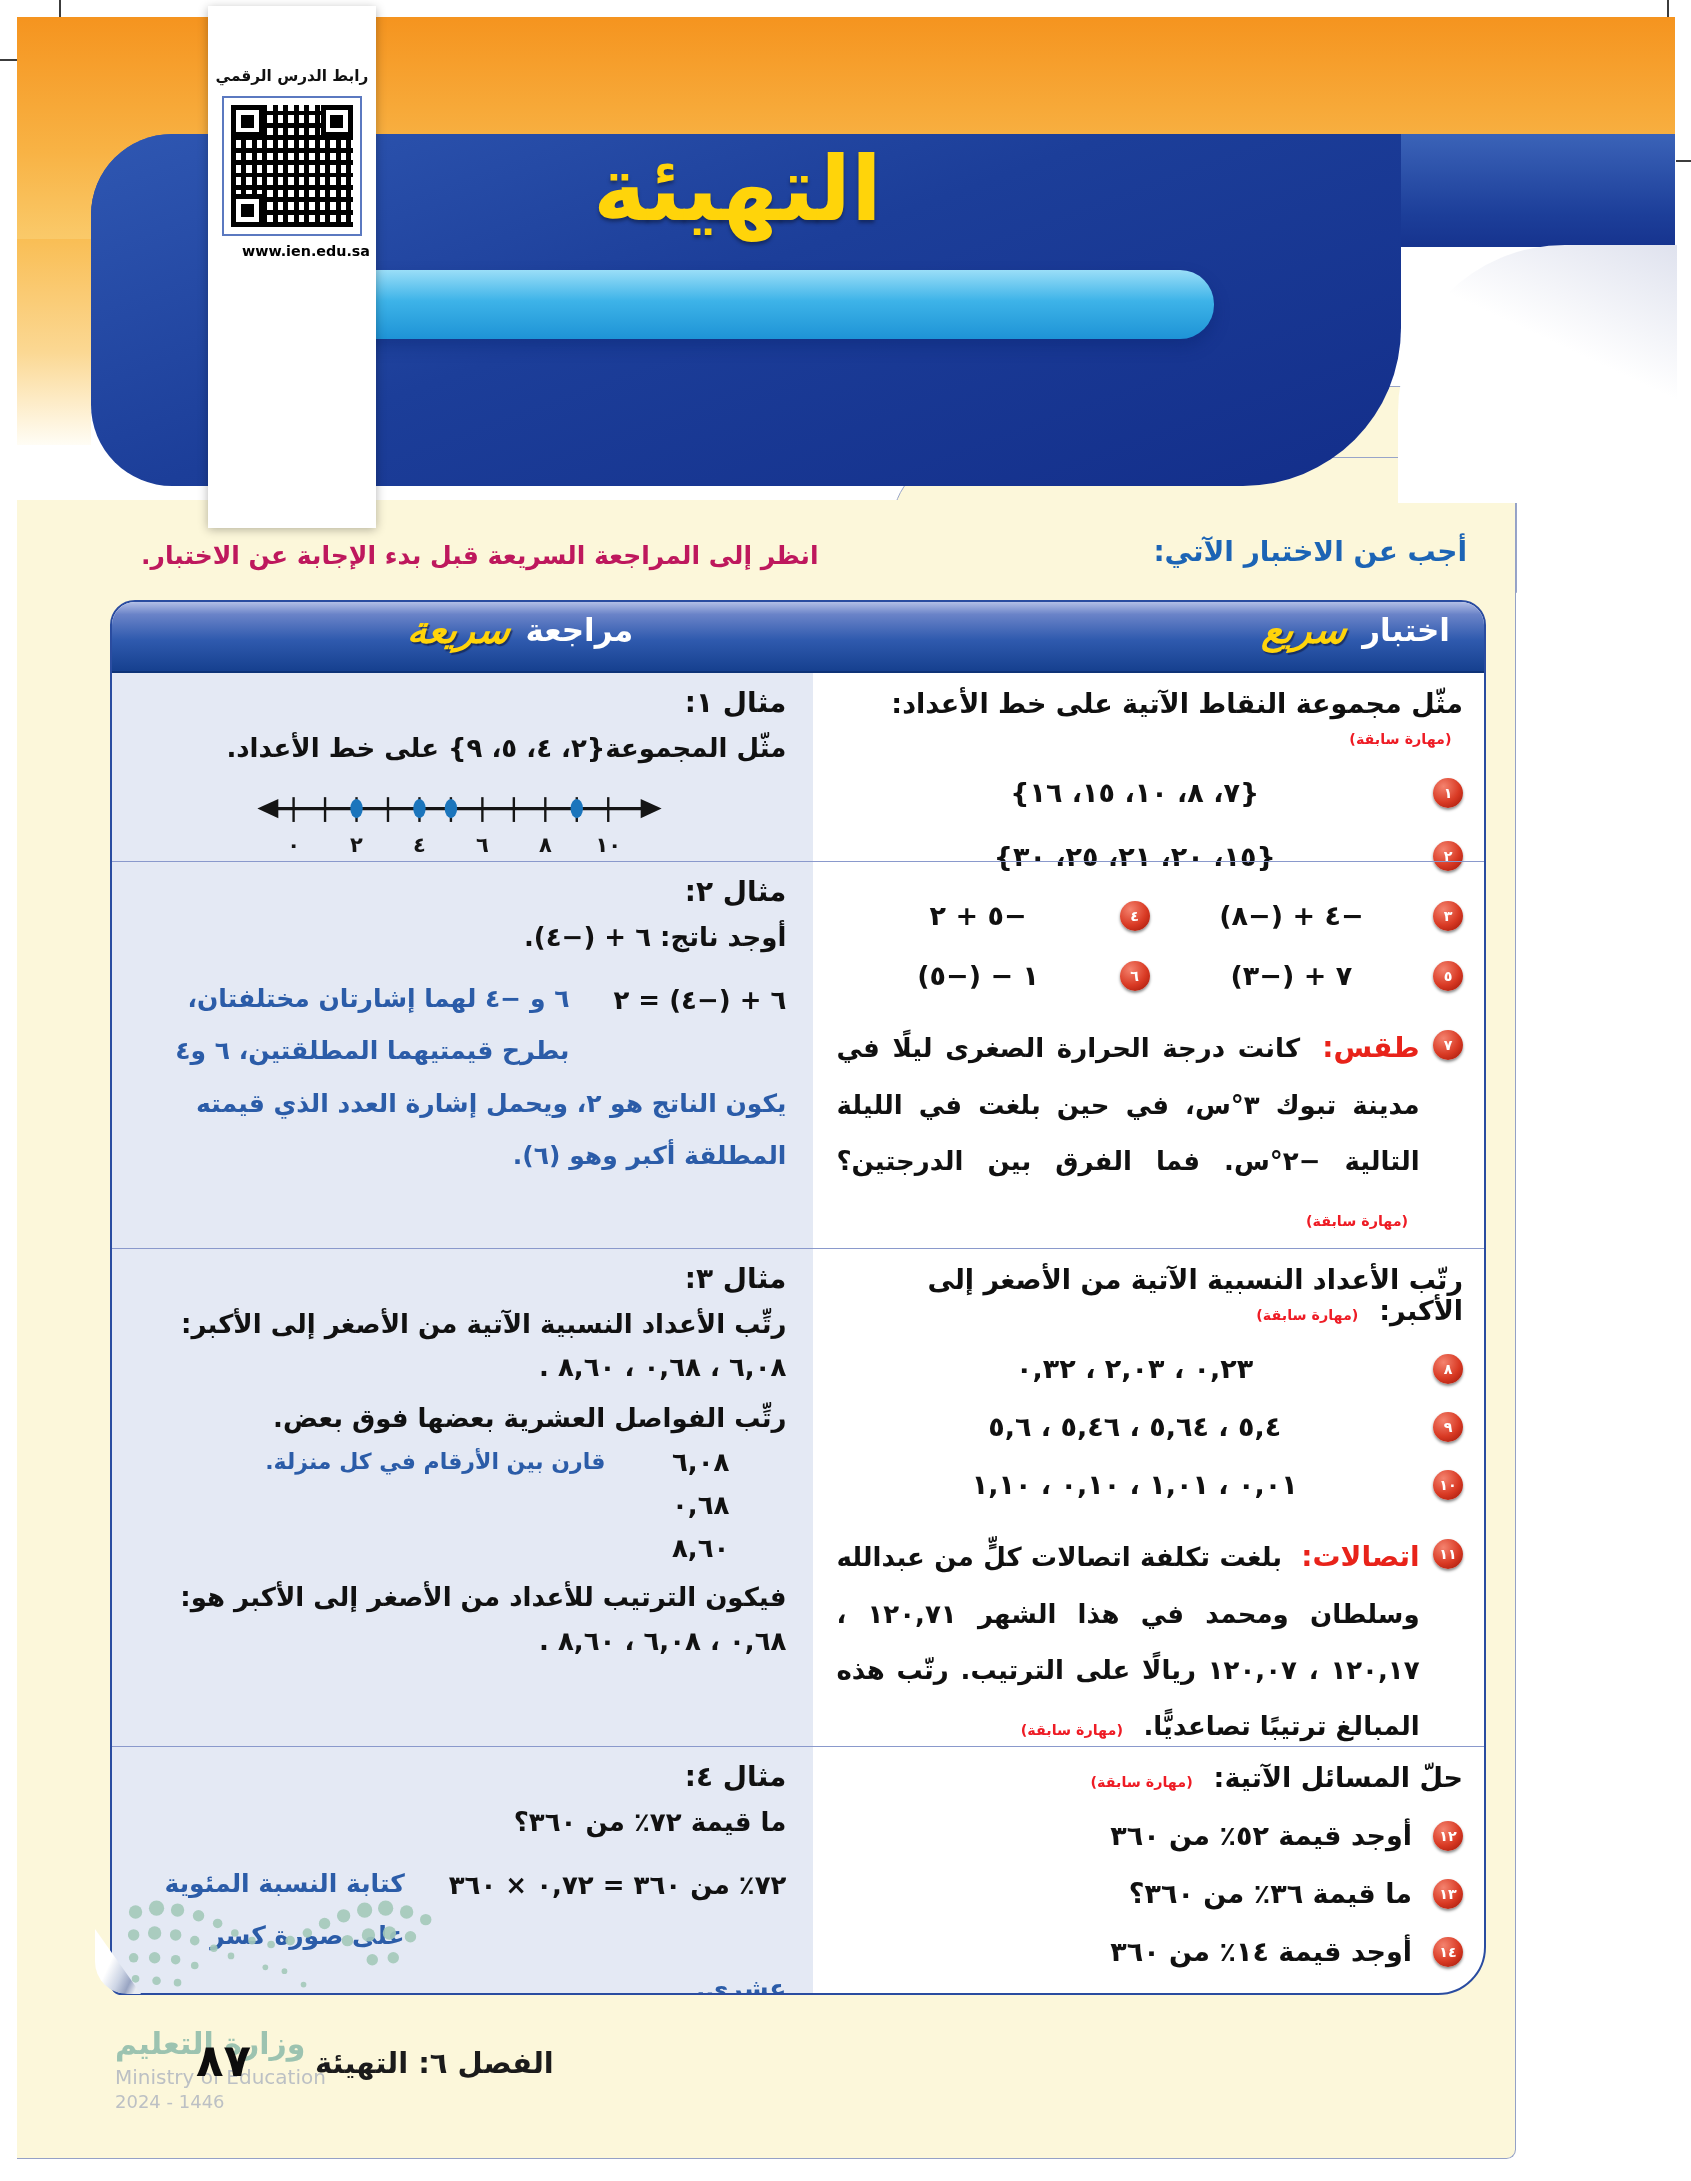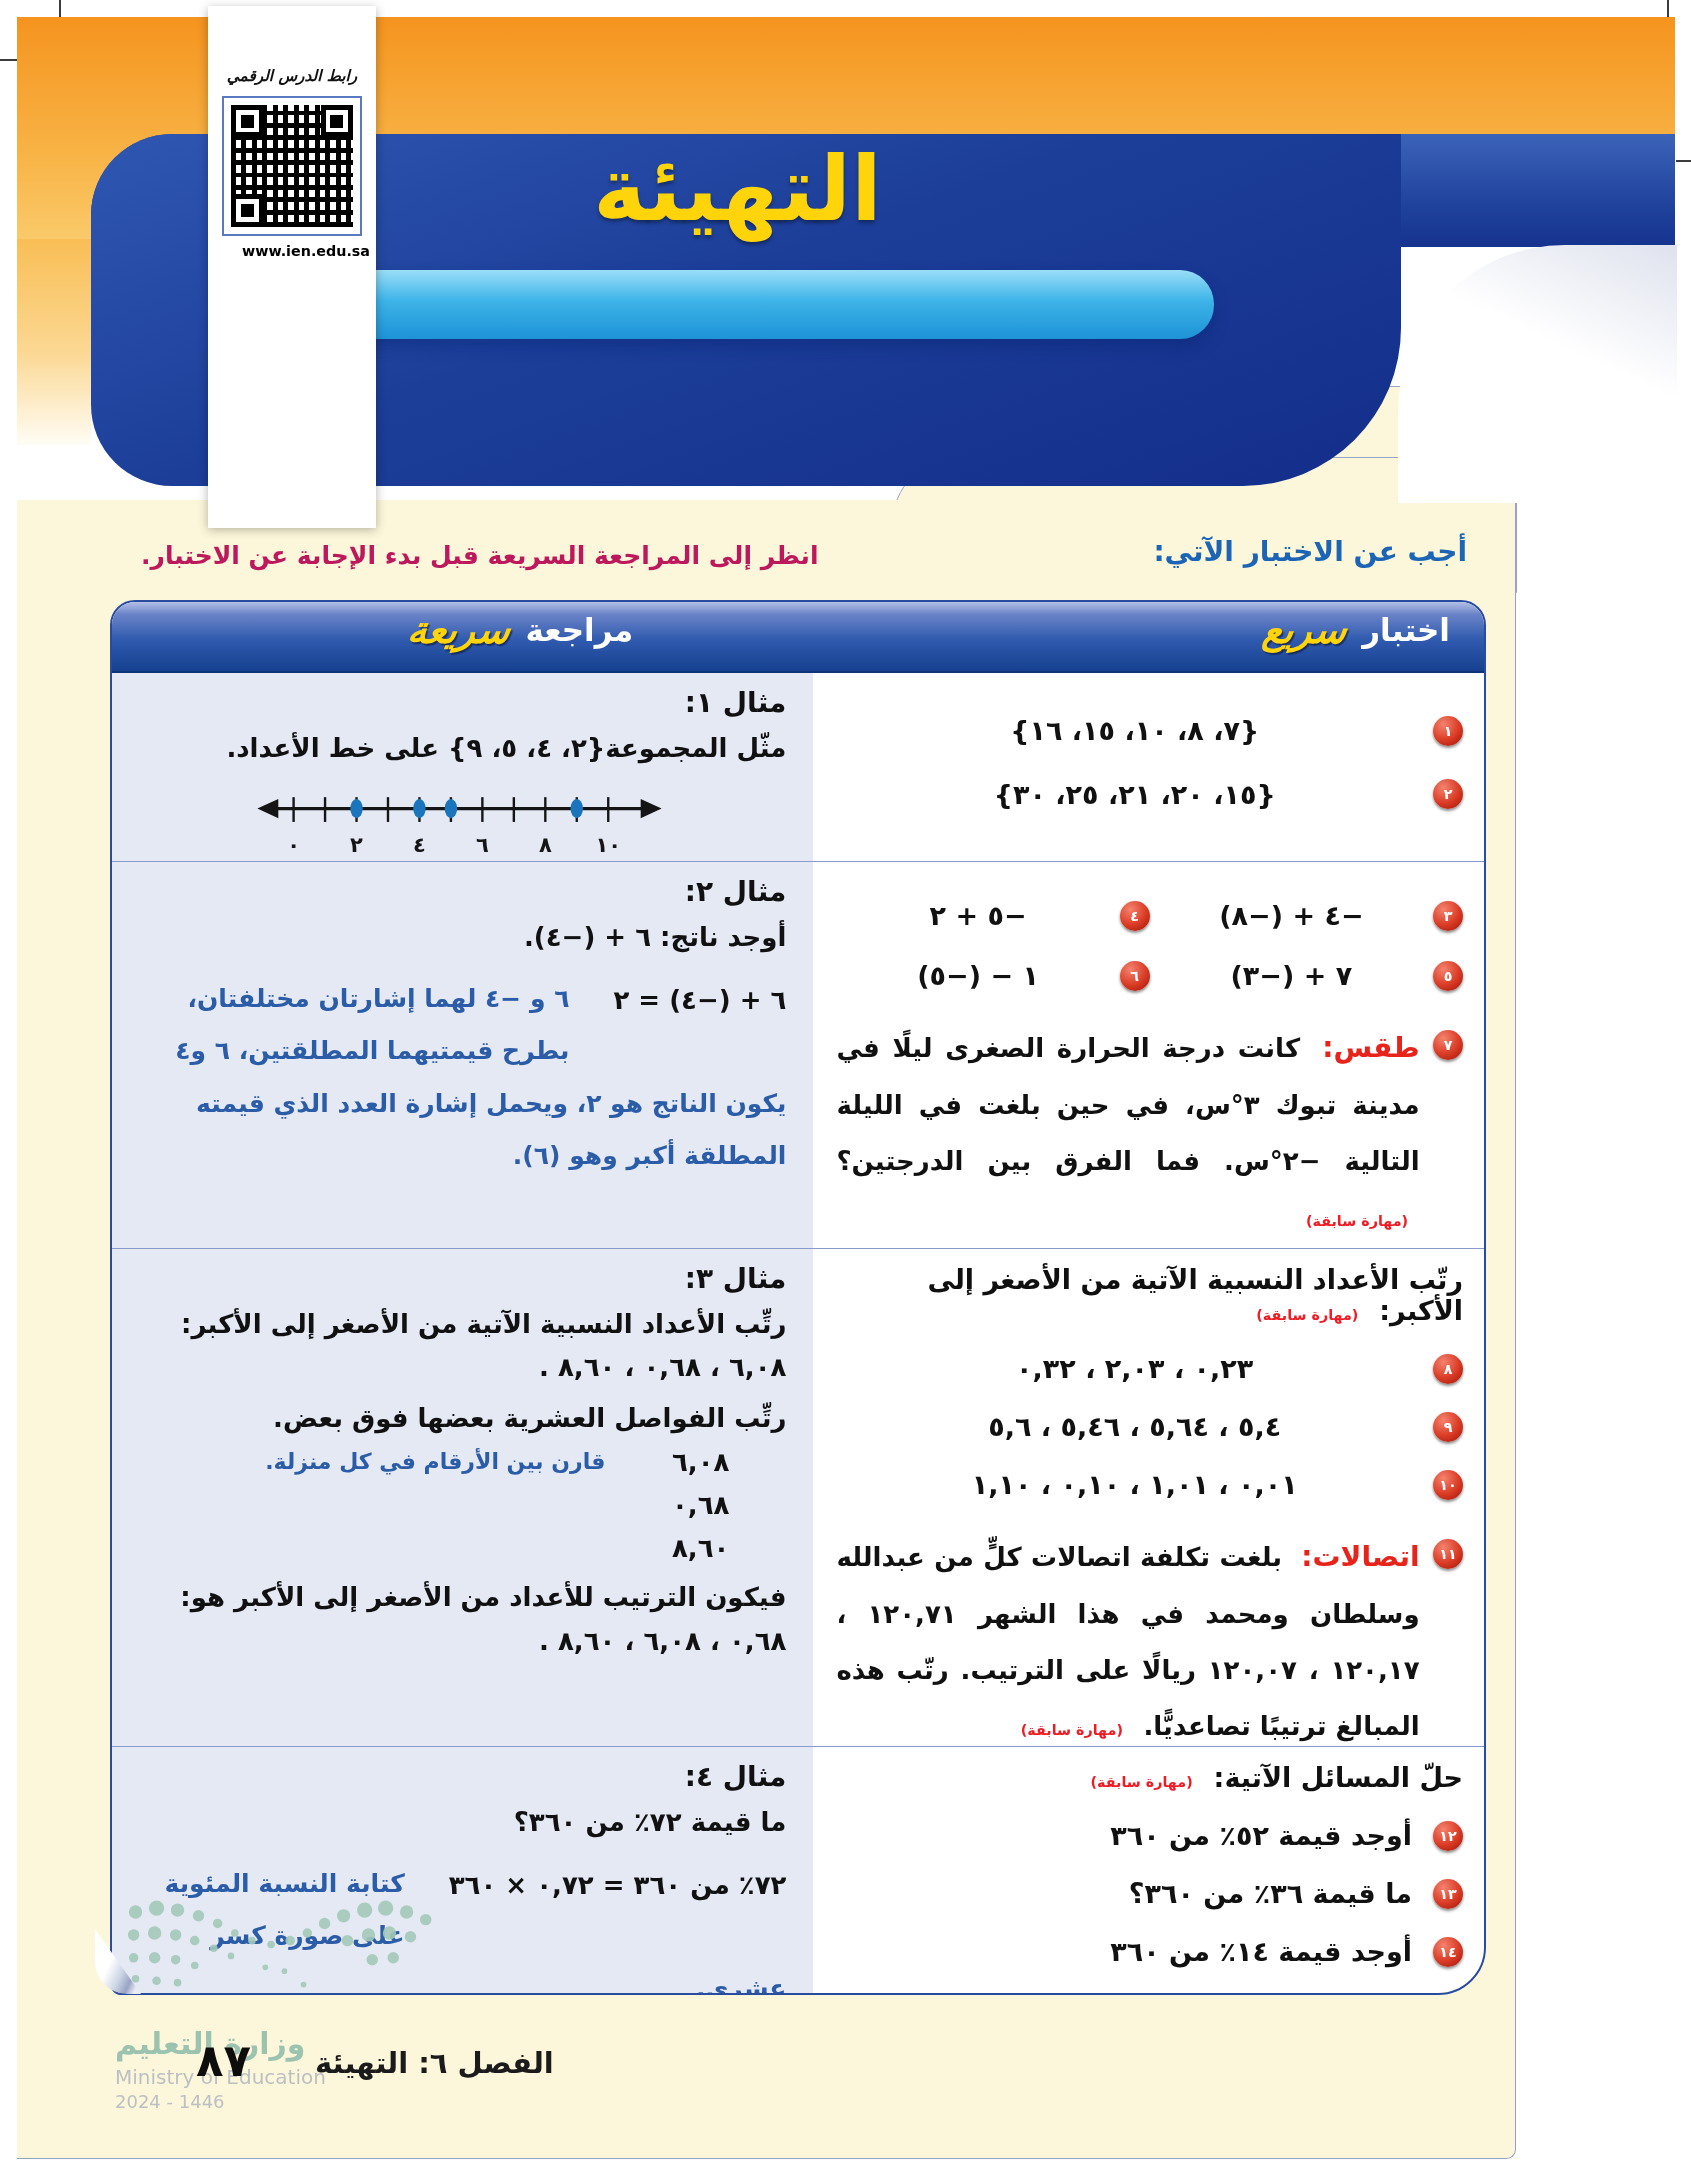"رابط الدرس الرقمي" .qrlabel { font-style: italic -> none }
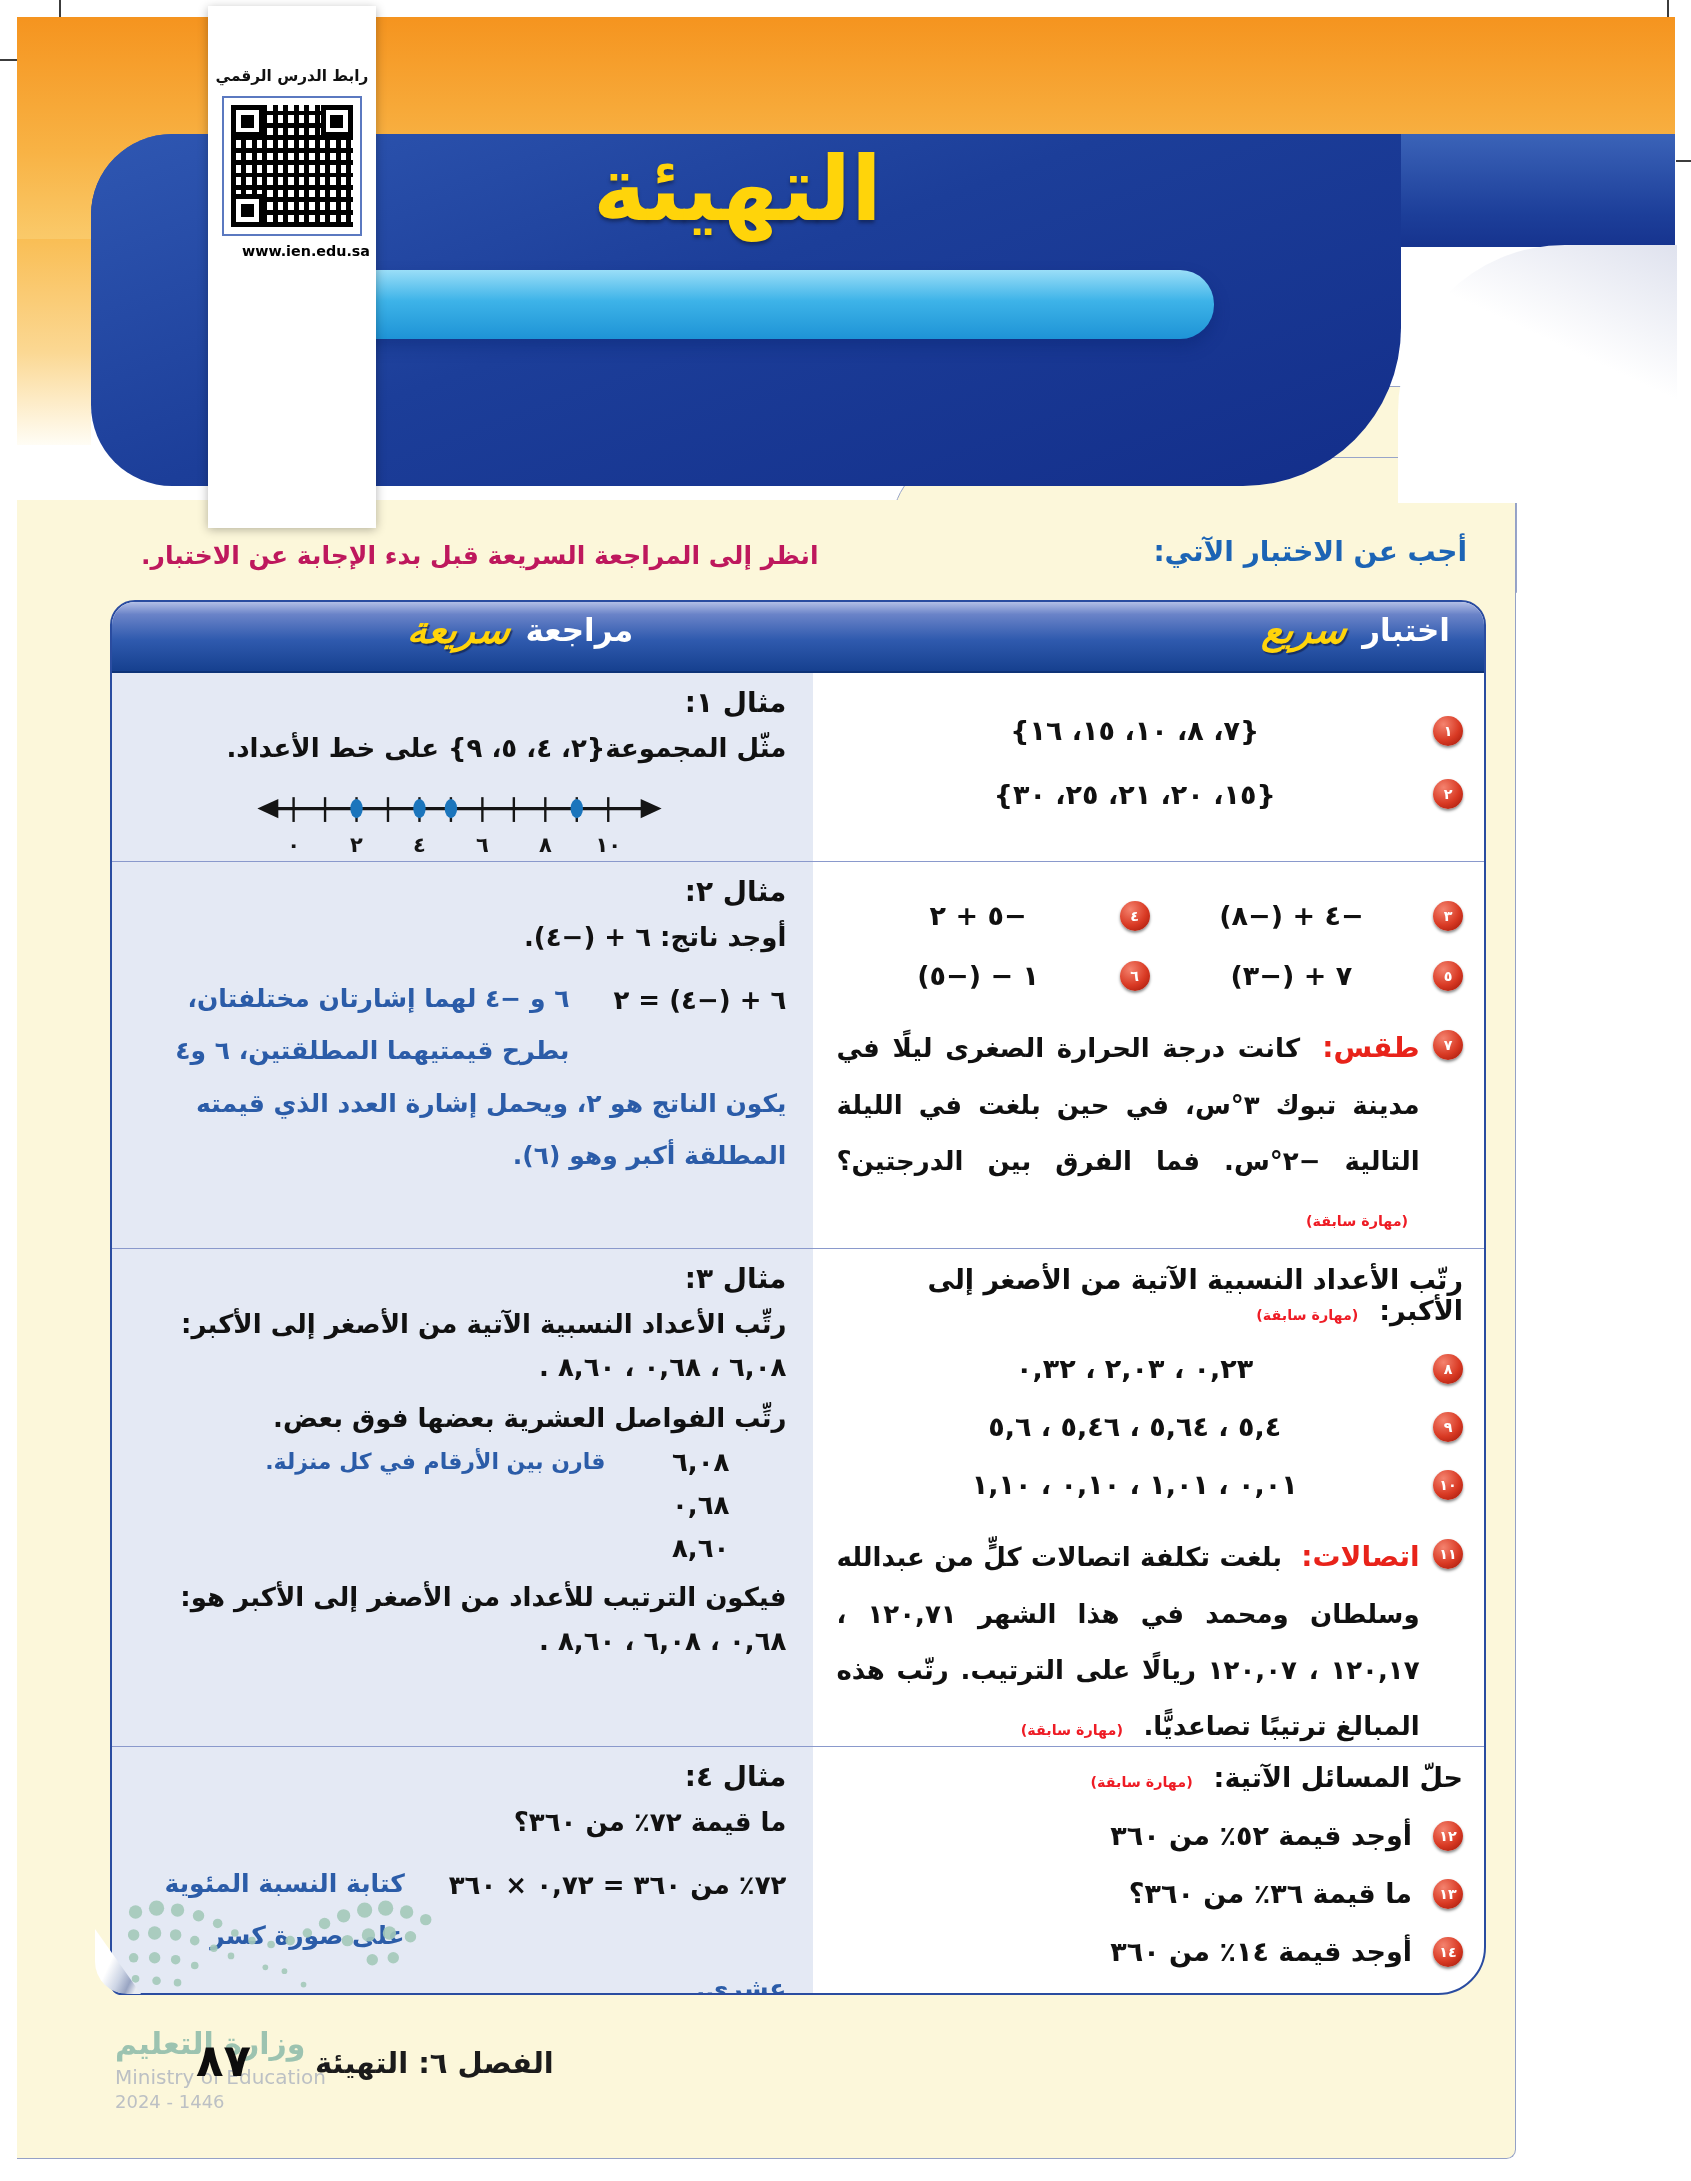"مثّل مجموعة النقاط الآتية على" div.qh { html: none -> <div> <span>مثّل مجموعة النقاط الآتية على خط الأعداد:</span> <span>(مهارة سابقة)</span> </div> }
